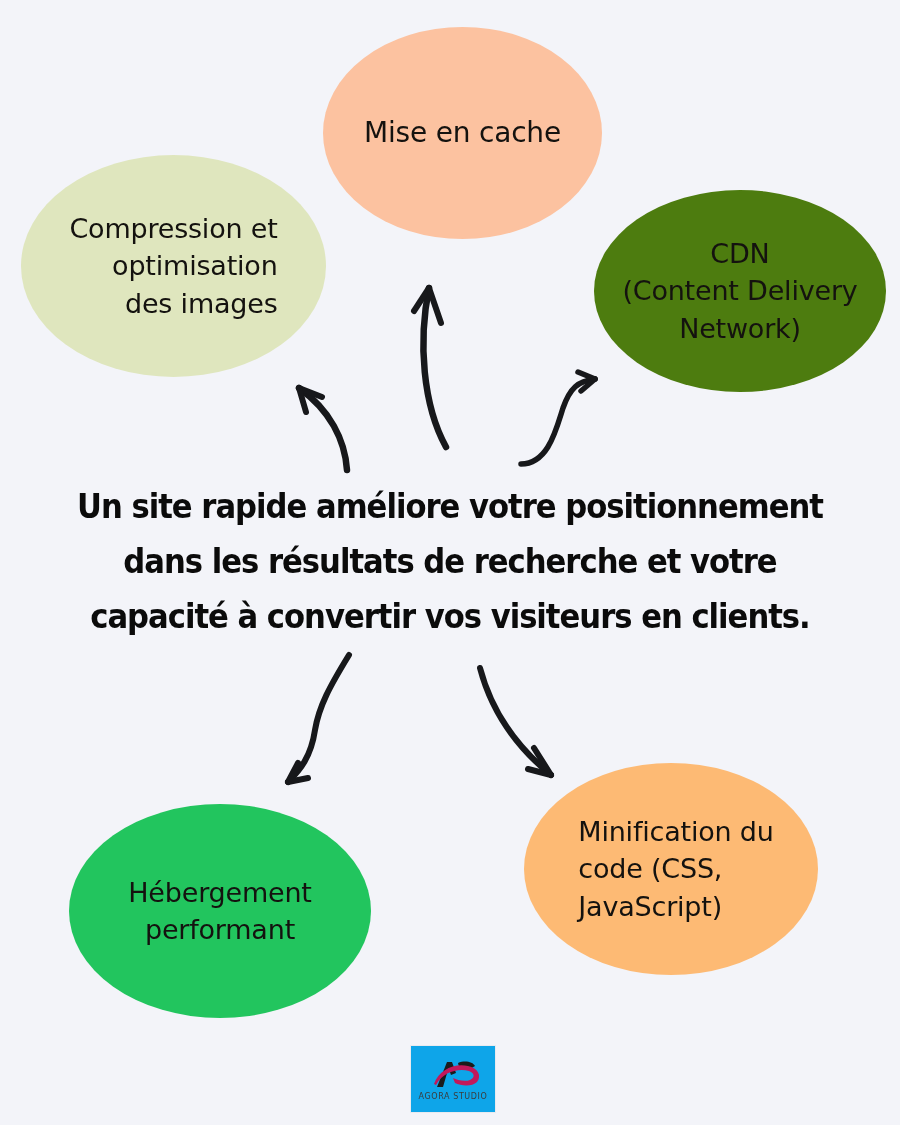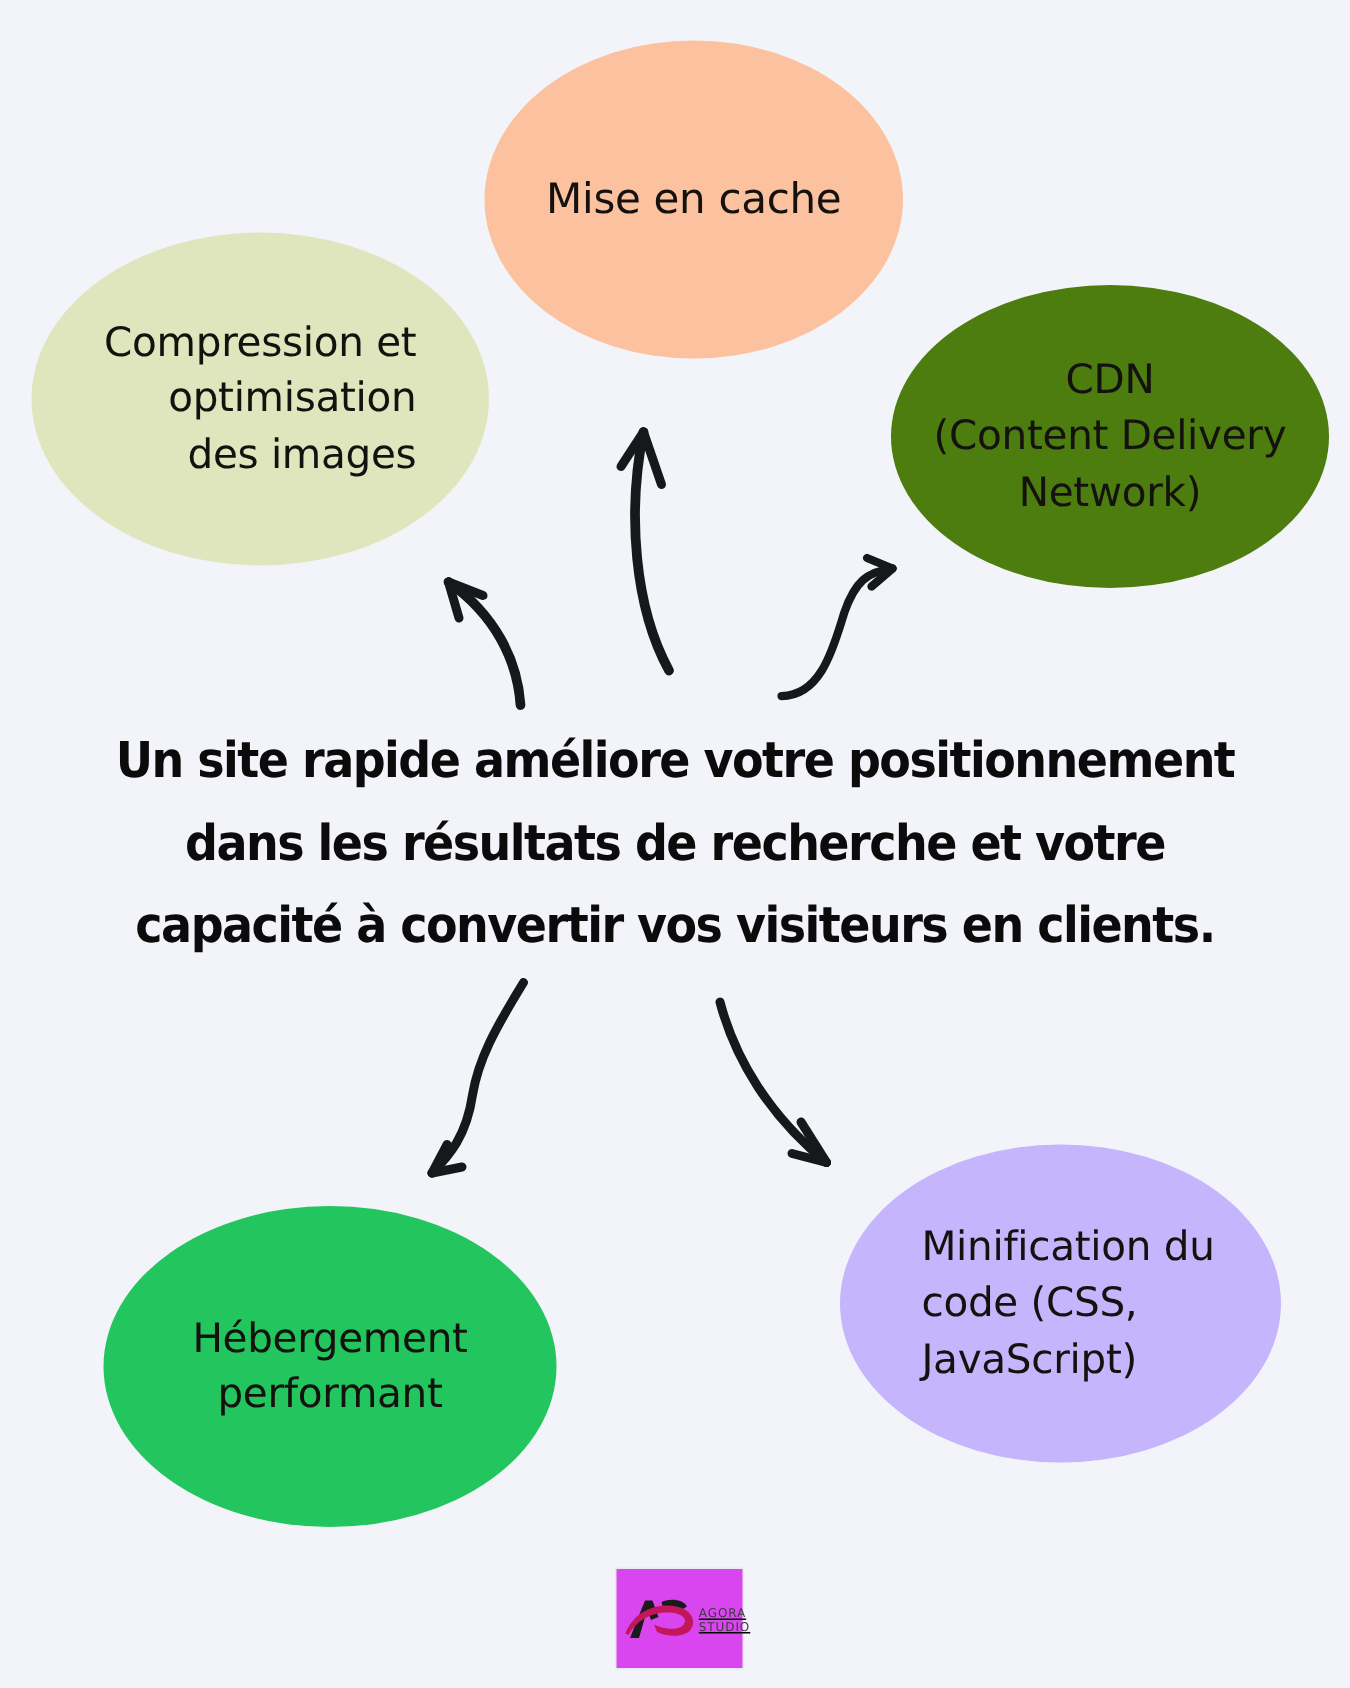"Minification du" #node-minification { background: #c4b5fd -> #fdba74; left: 560px -> 524px }
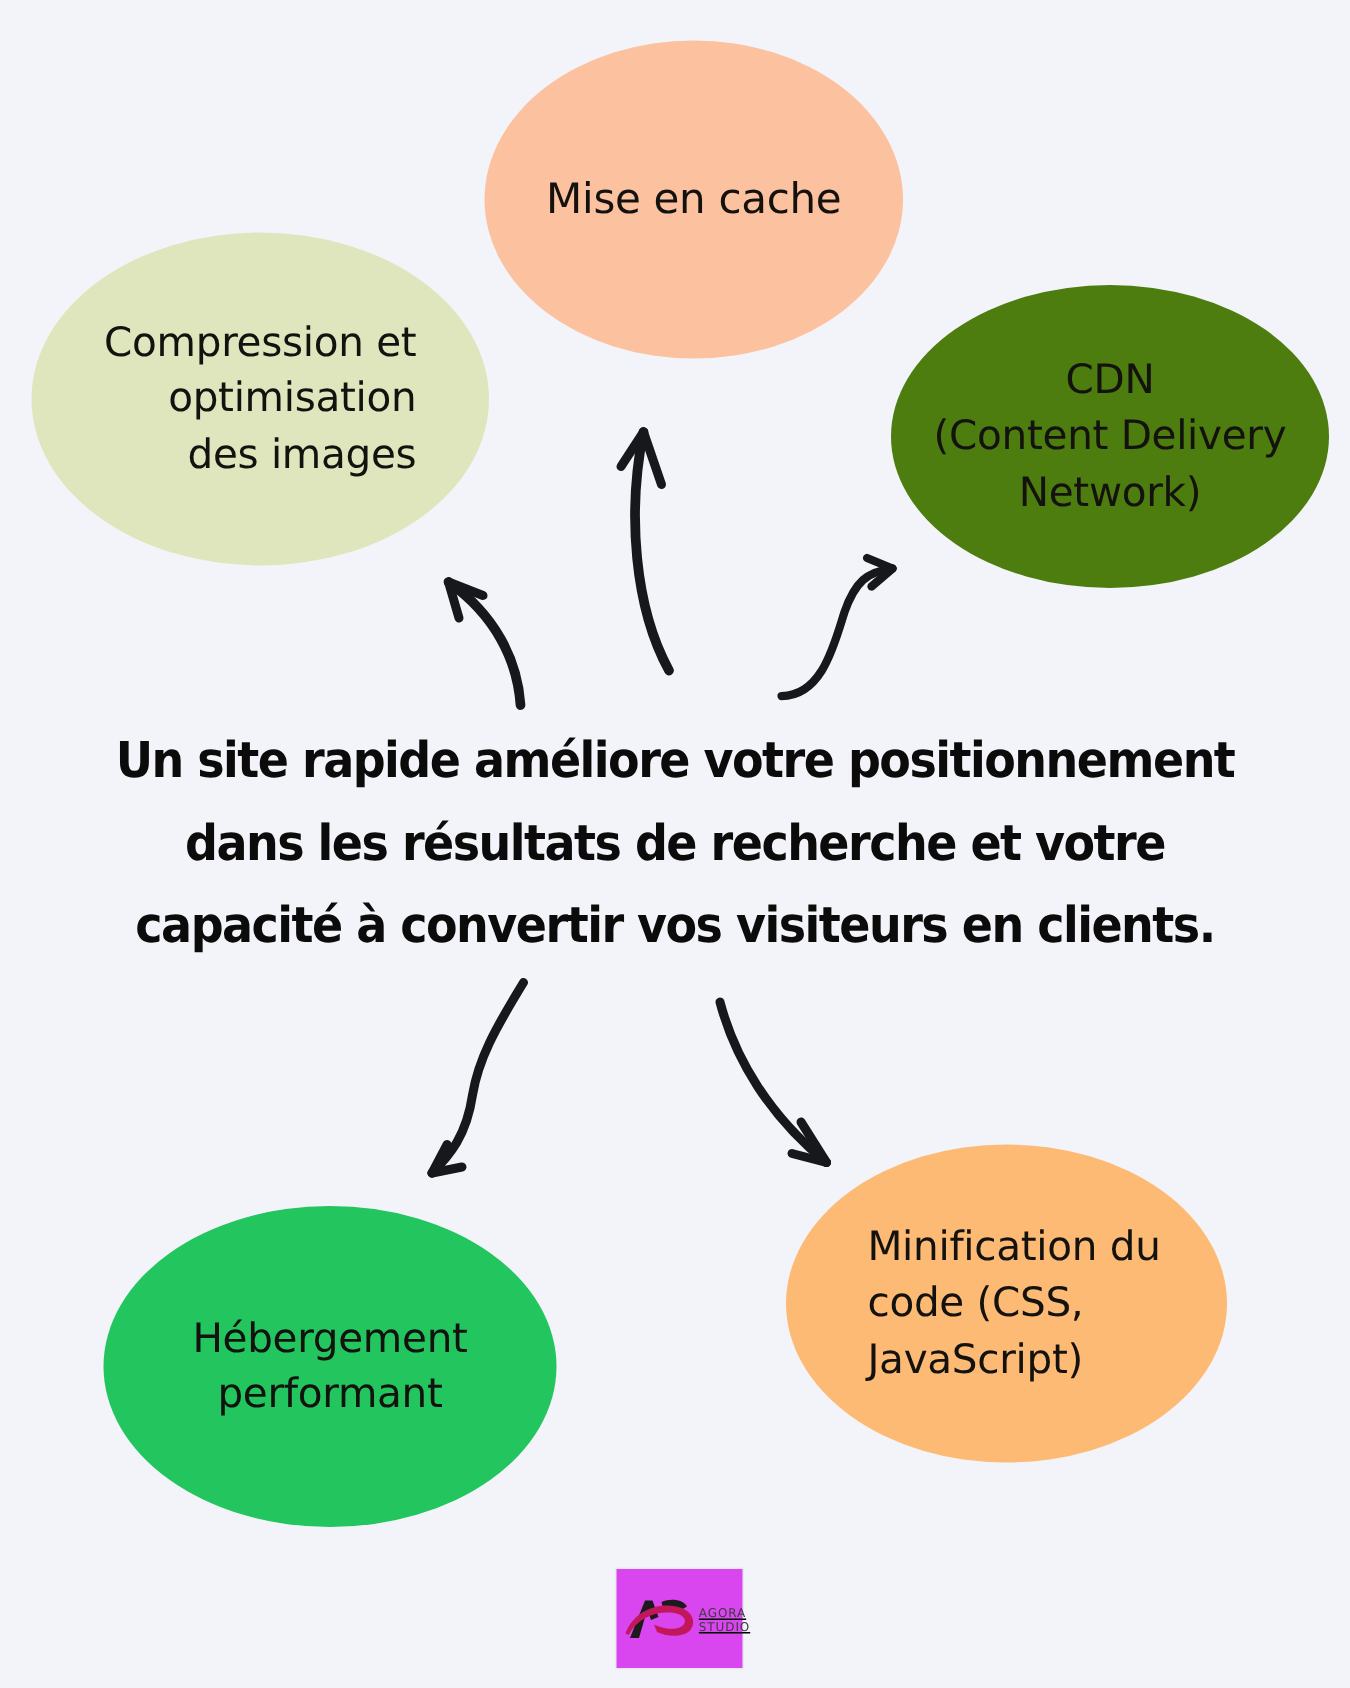"AGORA STUDIO" #logo-card { background: #d946ef -> #0ea5e9; flex-direction: row -> column; text-decoration: underline -> none }
